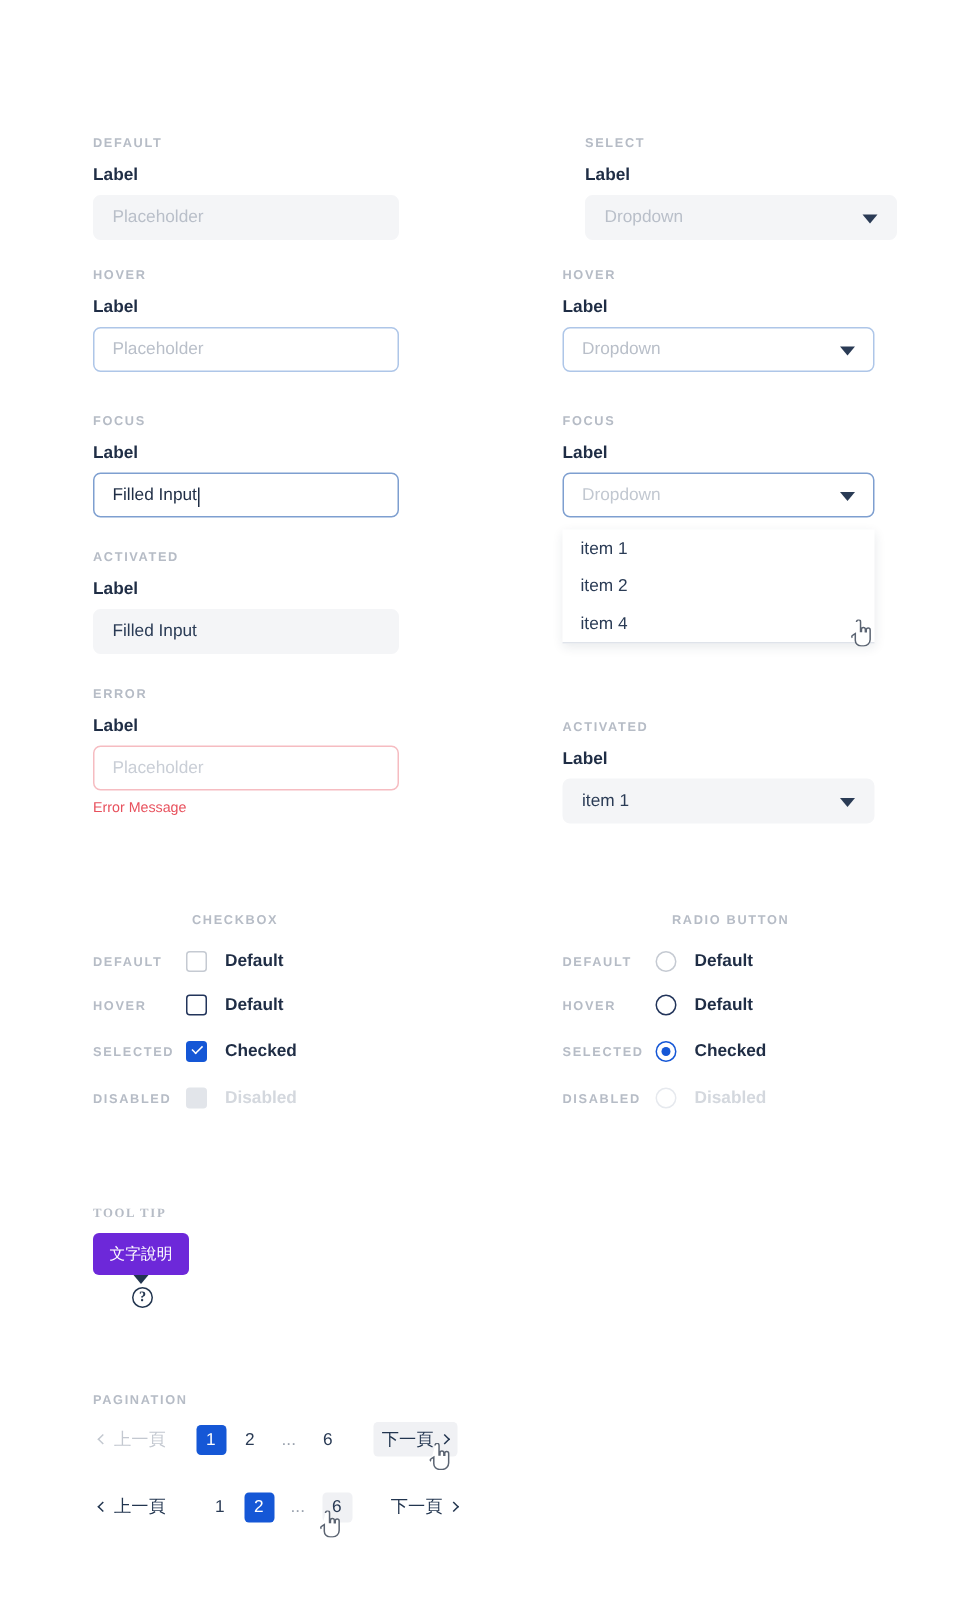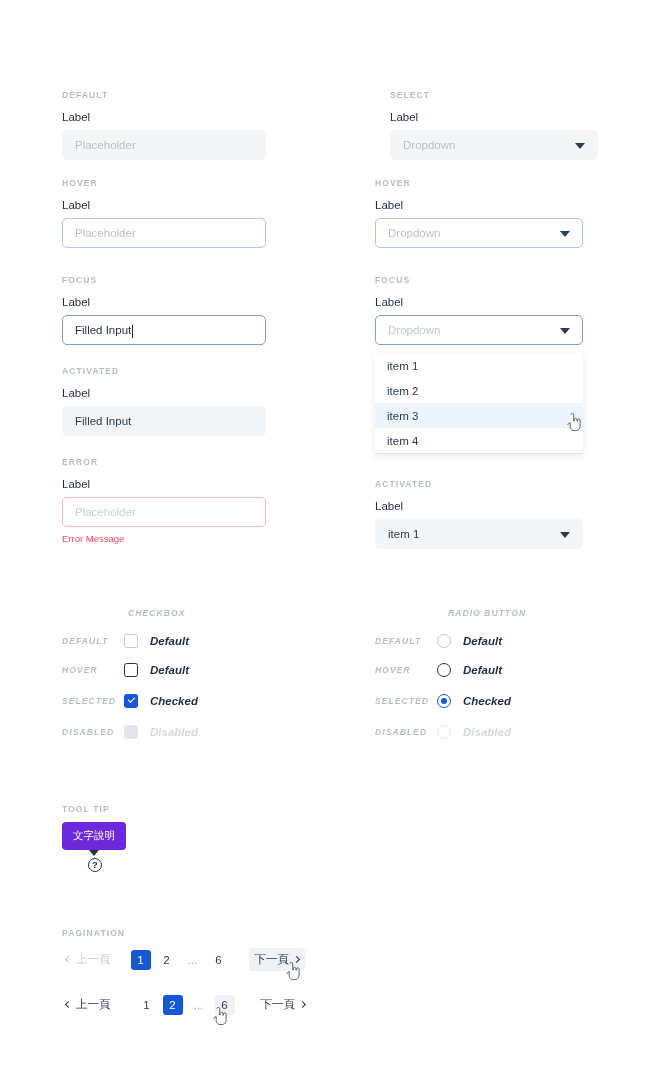"Label" .field-label { font-weight: normal -> bold }
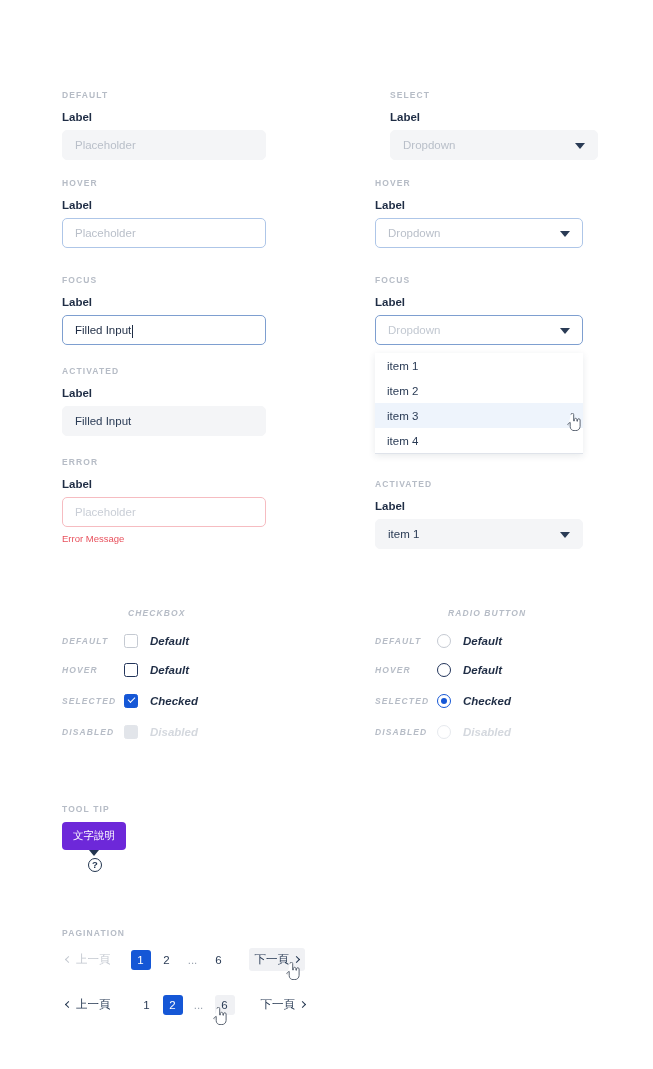"item 3" div.dd-item { html: <div>item 3</div> -> none }
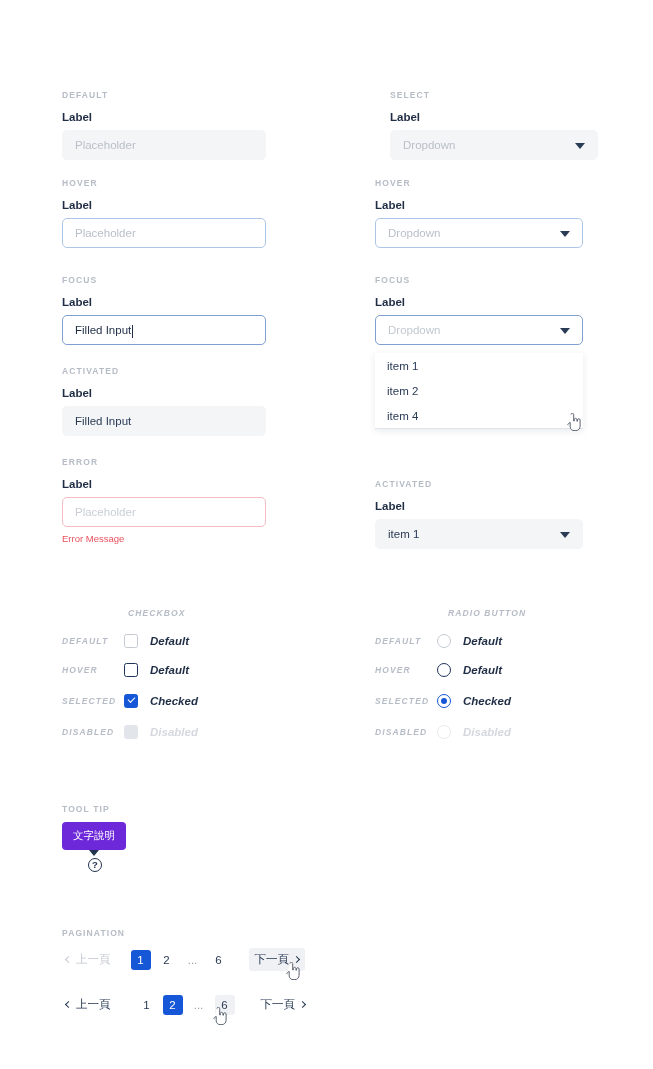"CHECKBOX" .matrix { font-style: italic -> none }
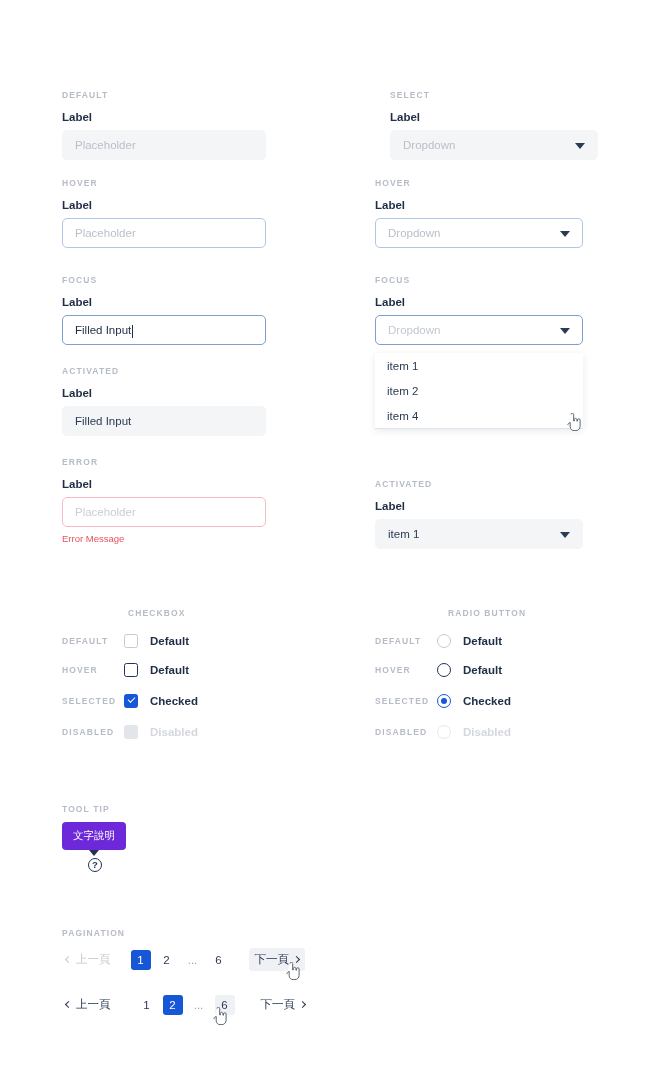"TOOL TIP" div.tooltip-section { font-family: none -> Liberation Serif, serif }
